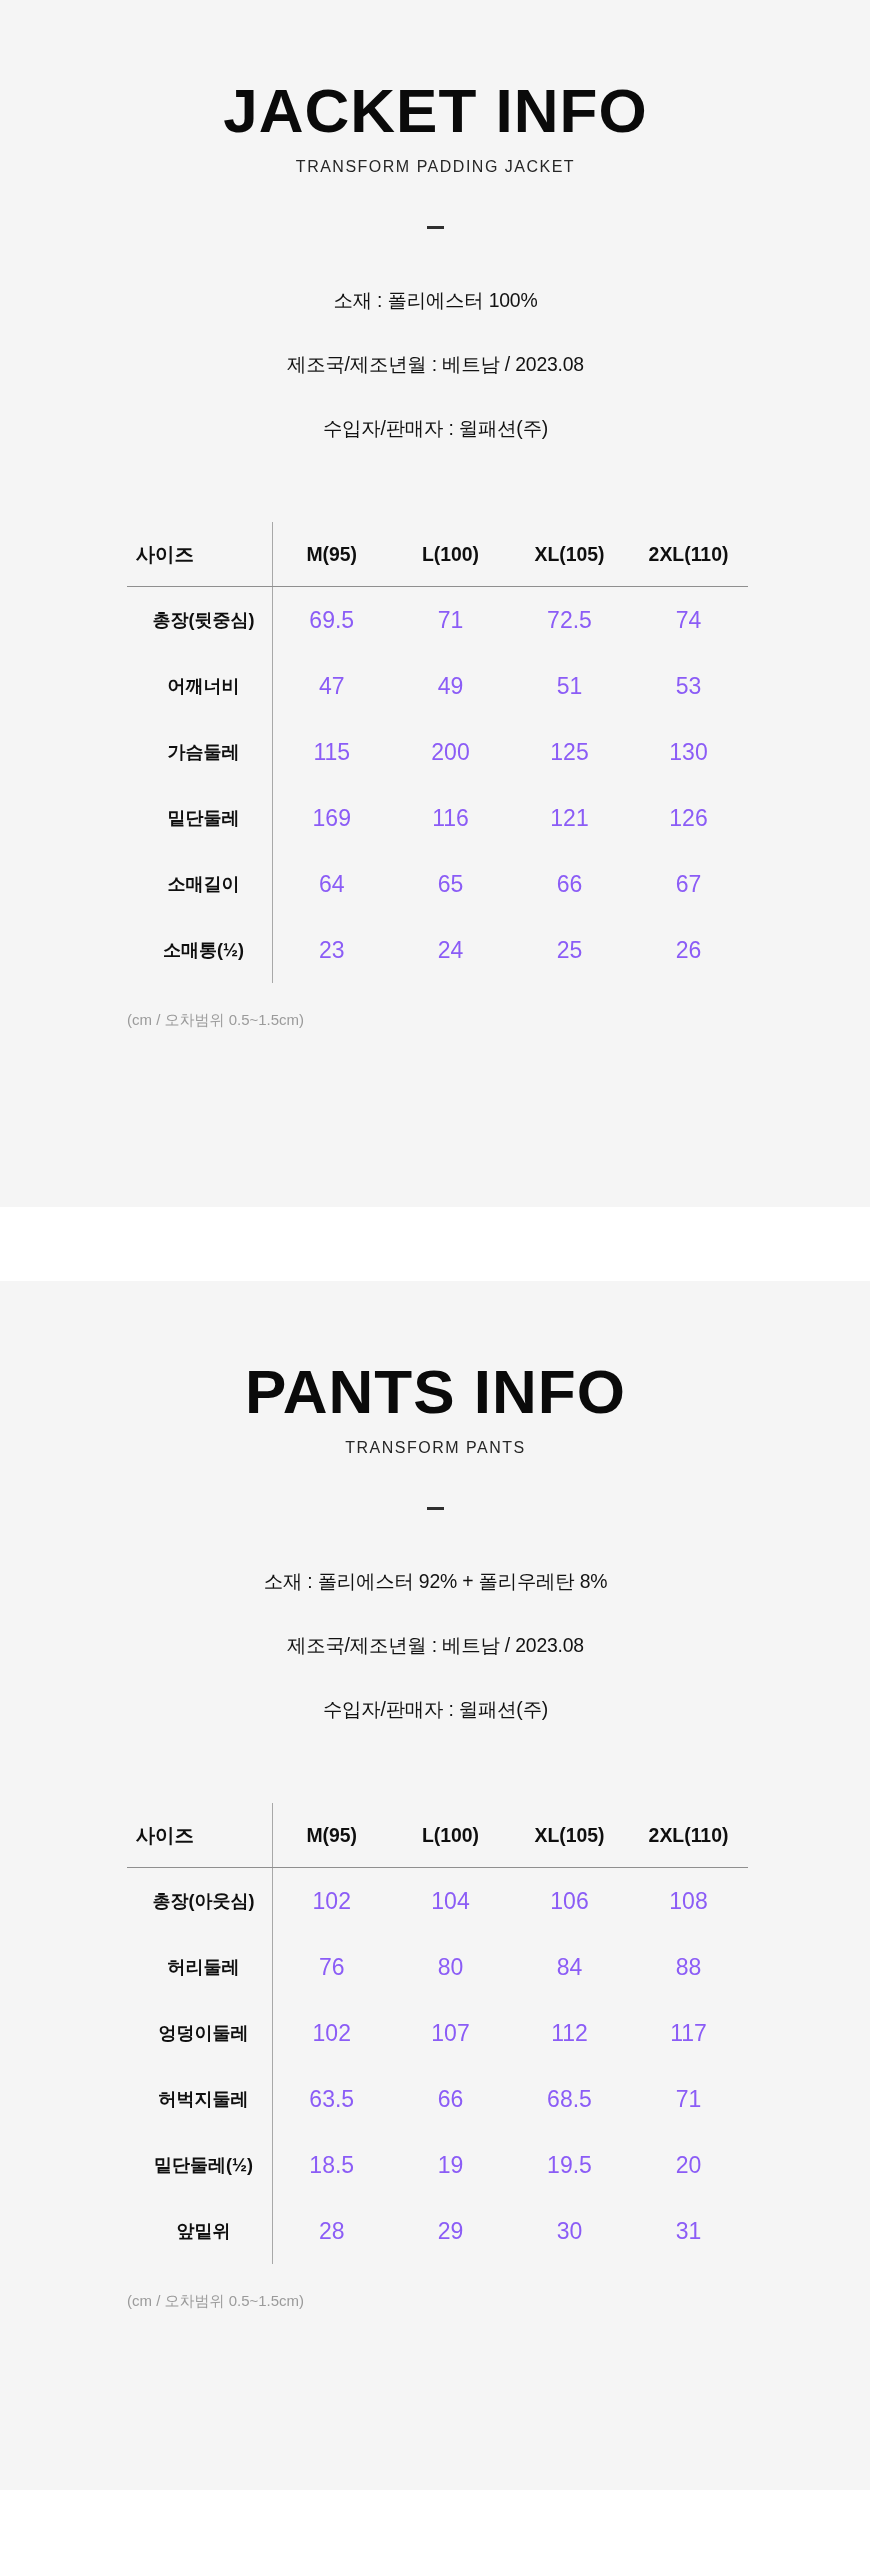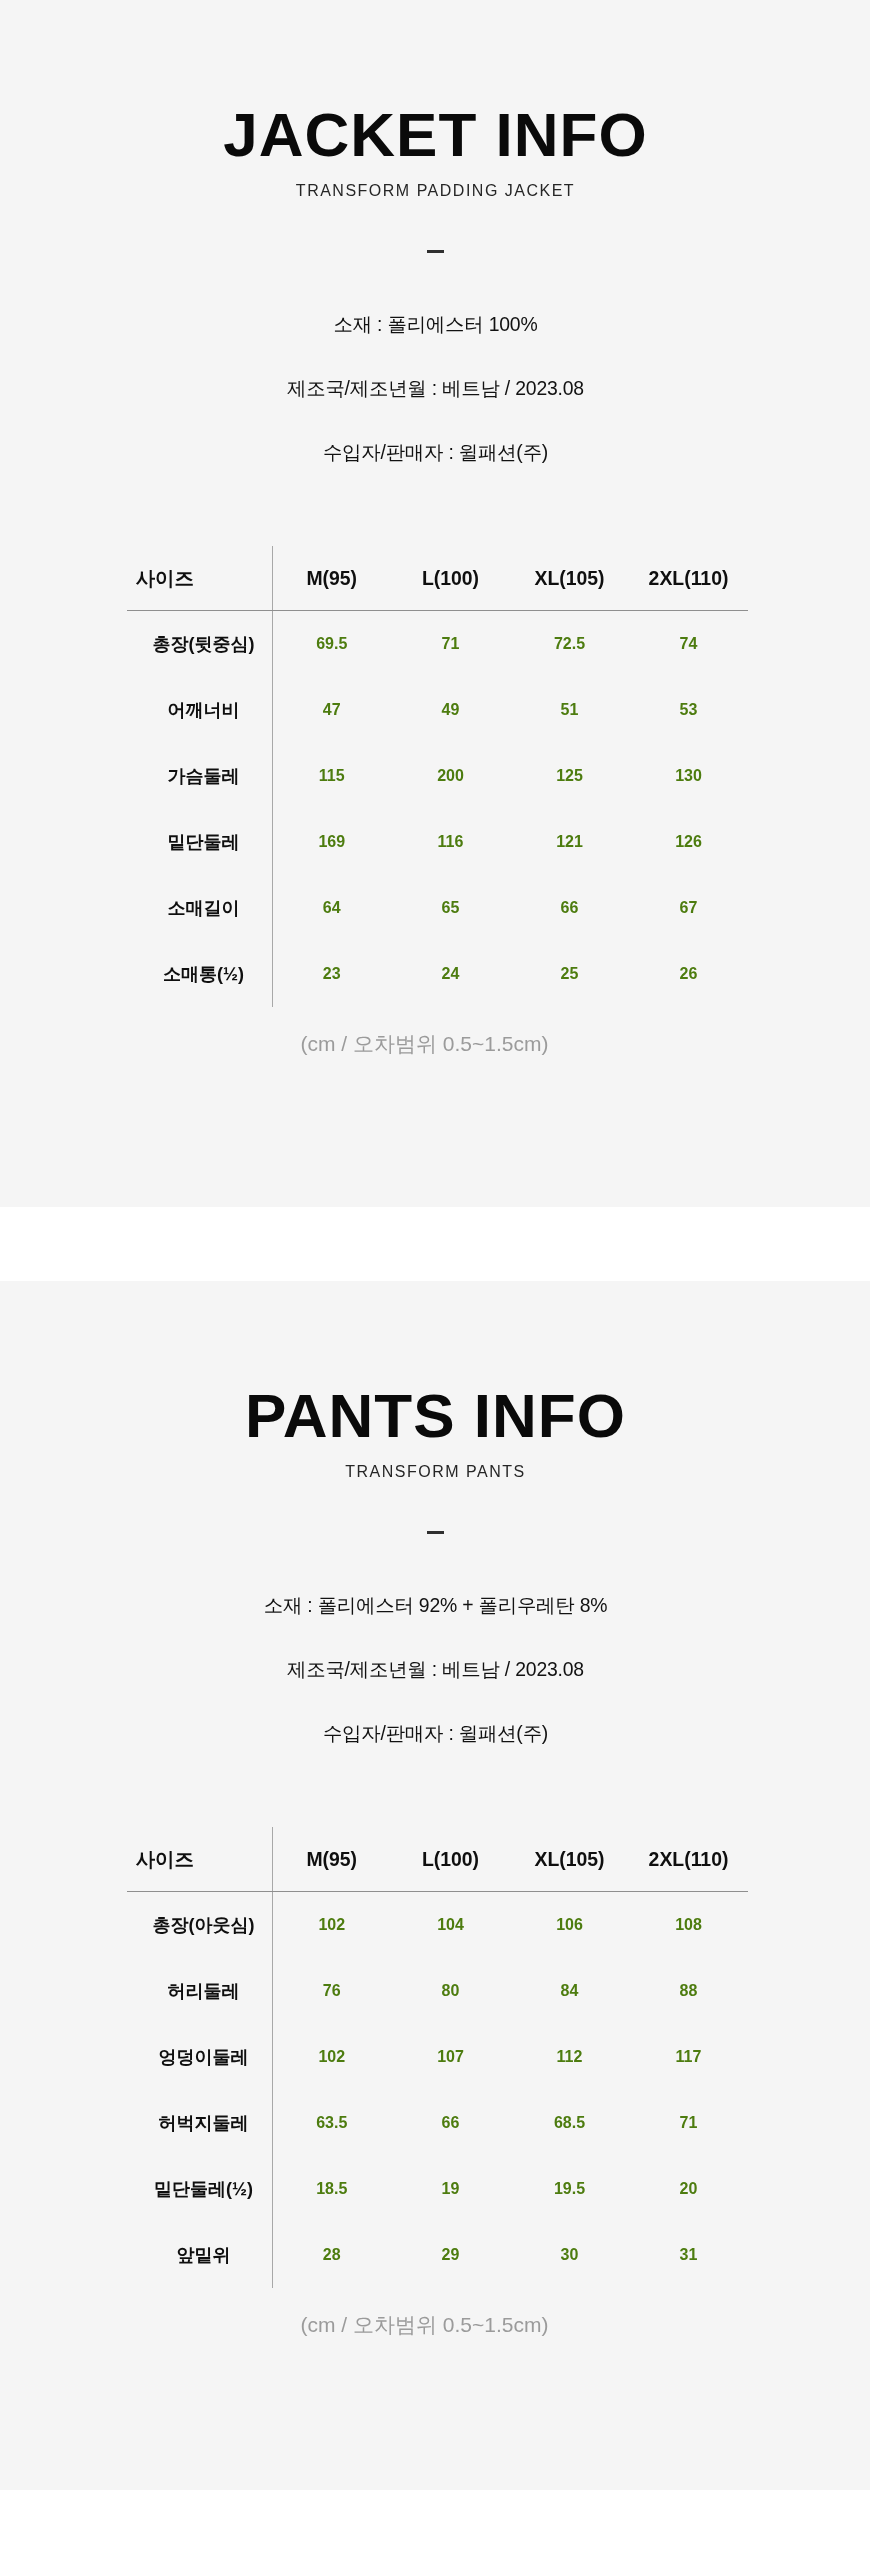"JACKET INFO" .panel { padding-top: 104px -> 80px }
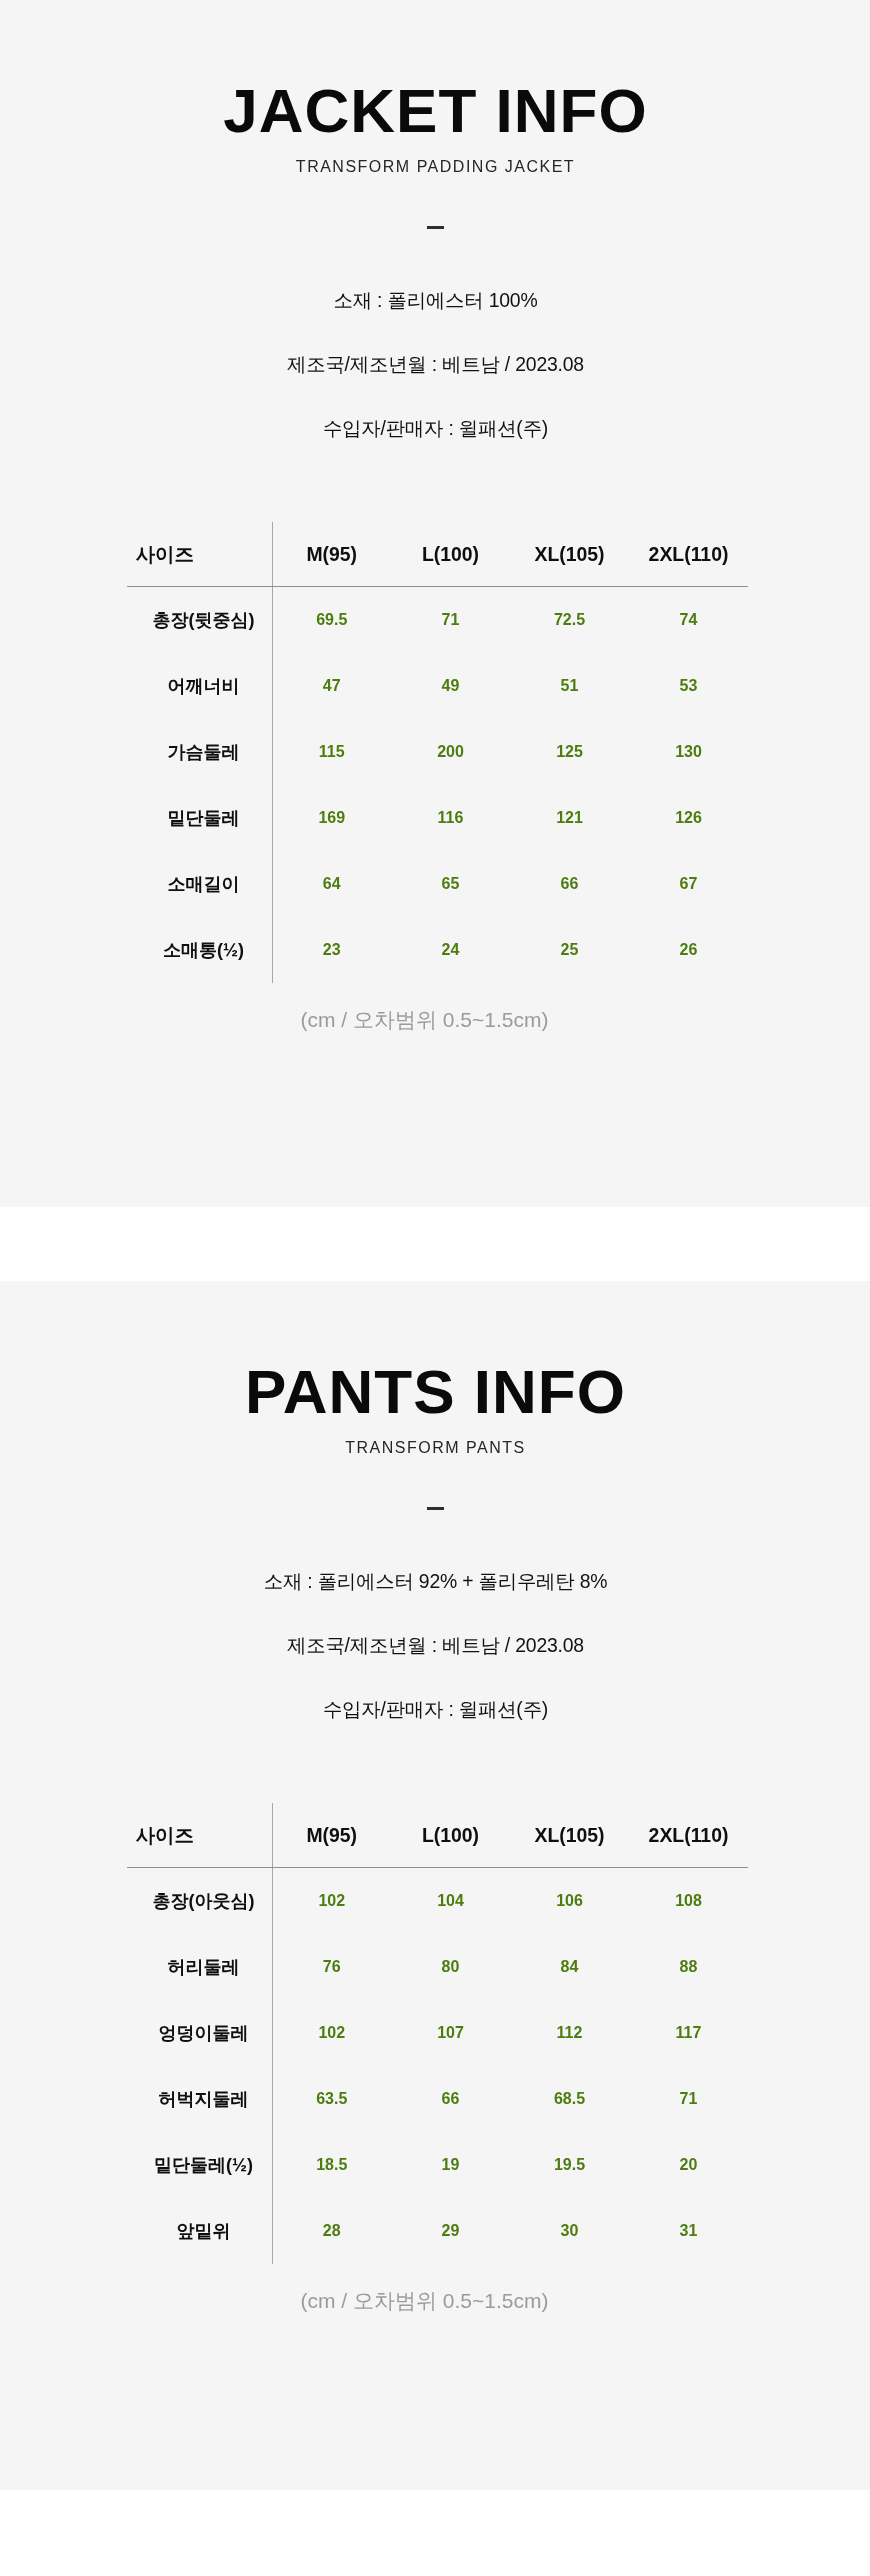"69.5" .size-table td.val { color: #4d7c0f -> #8b5cf6; font-size: 16px -> 23px; font-weight: 700 -> 400 }
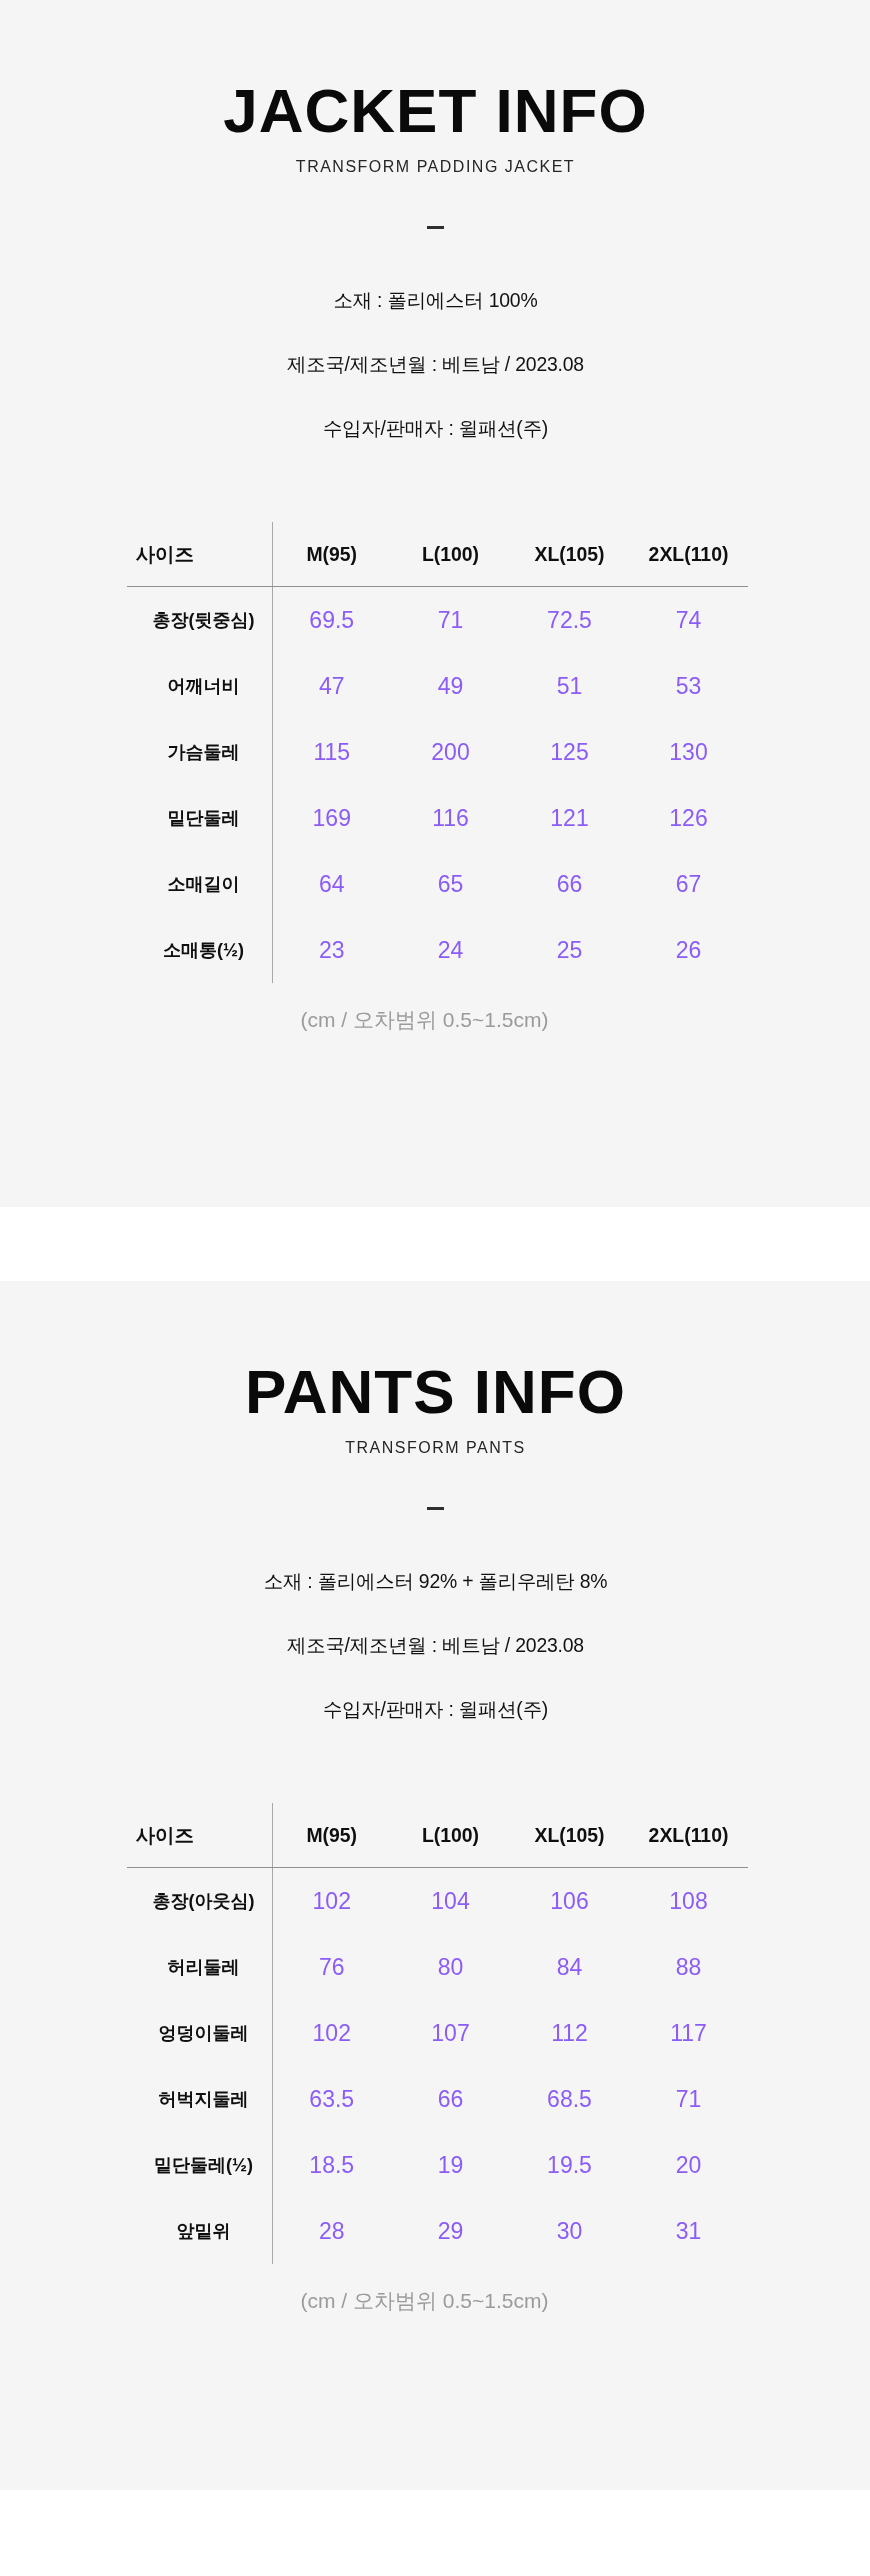"(cm / 오차범위 0.5~1.5cm)" .unit-note { font-size: 21px -> 15px; text-align: center -> left }
